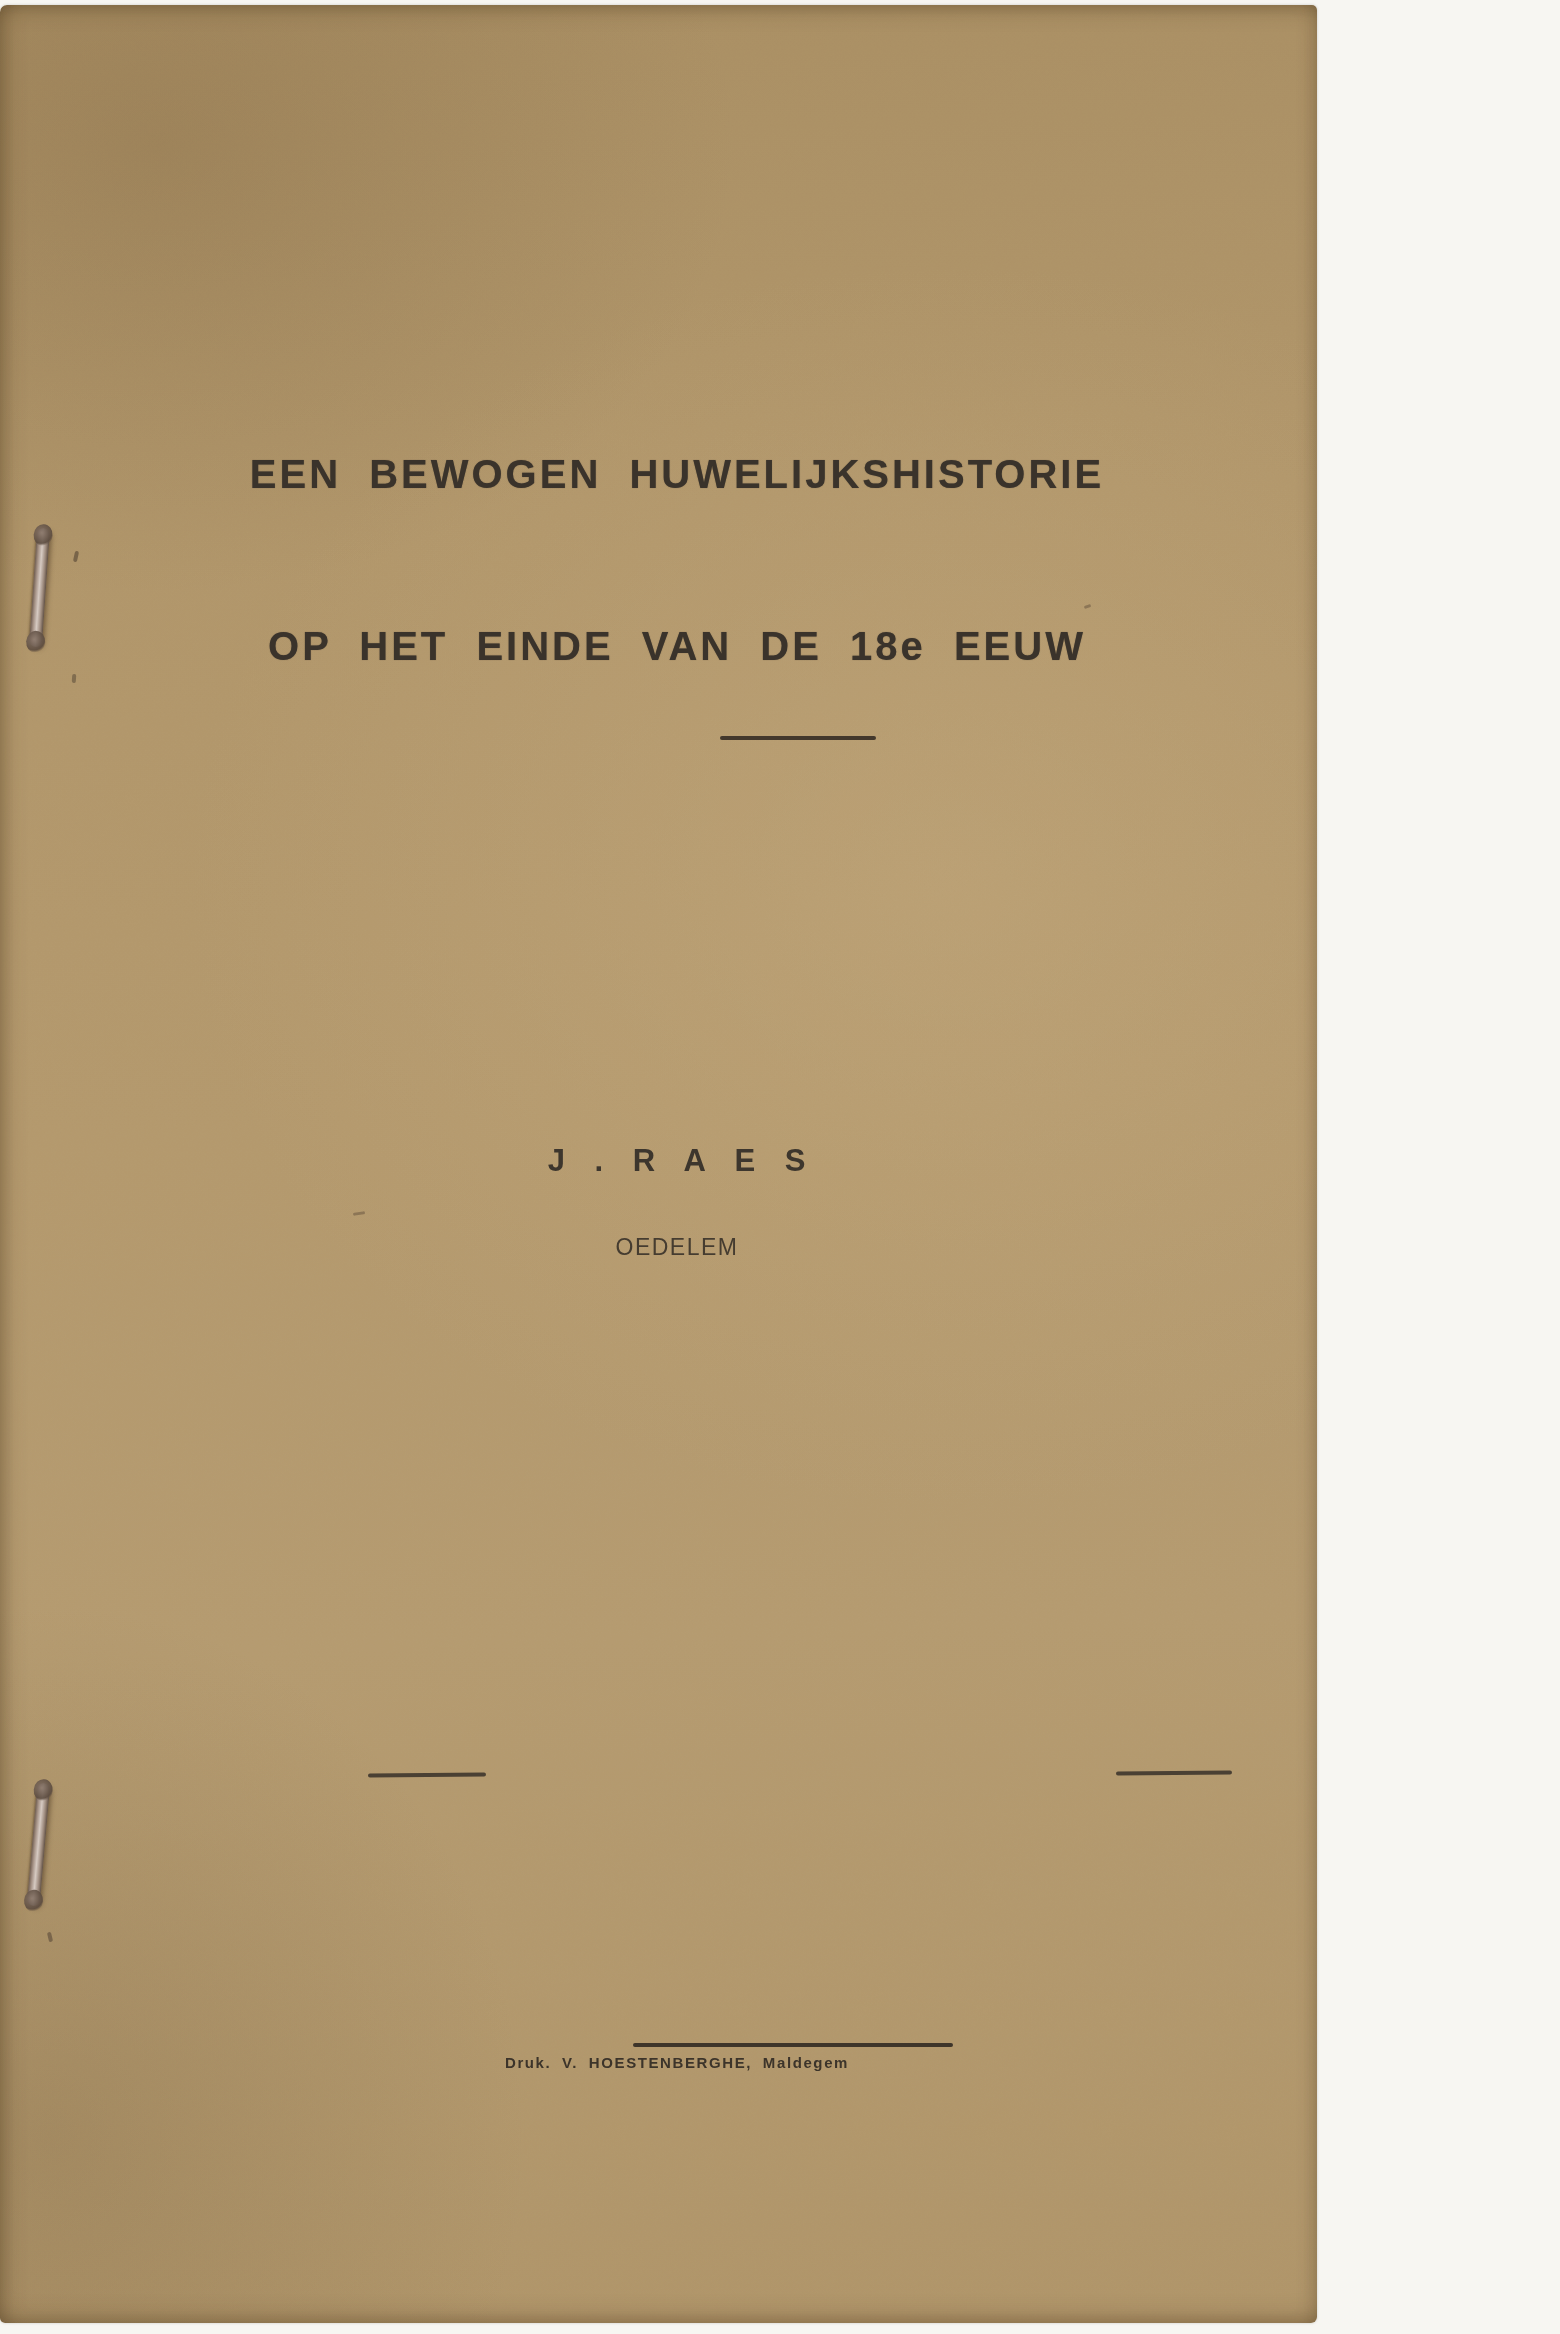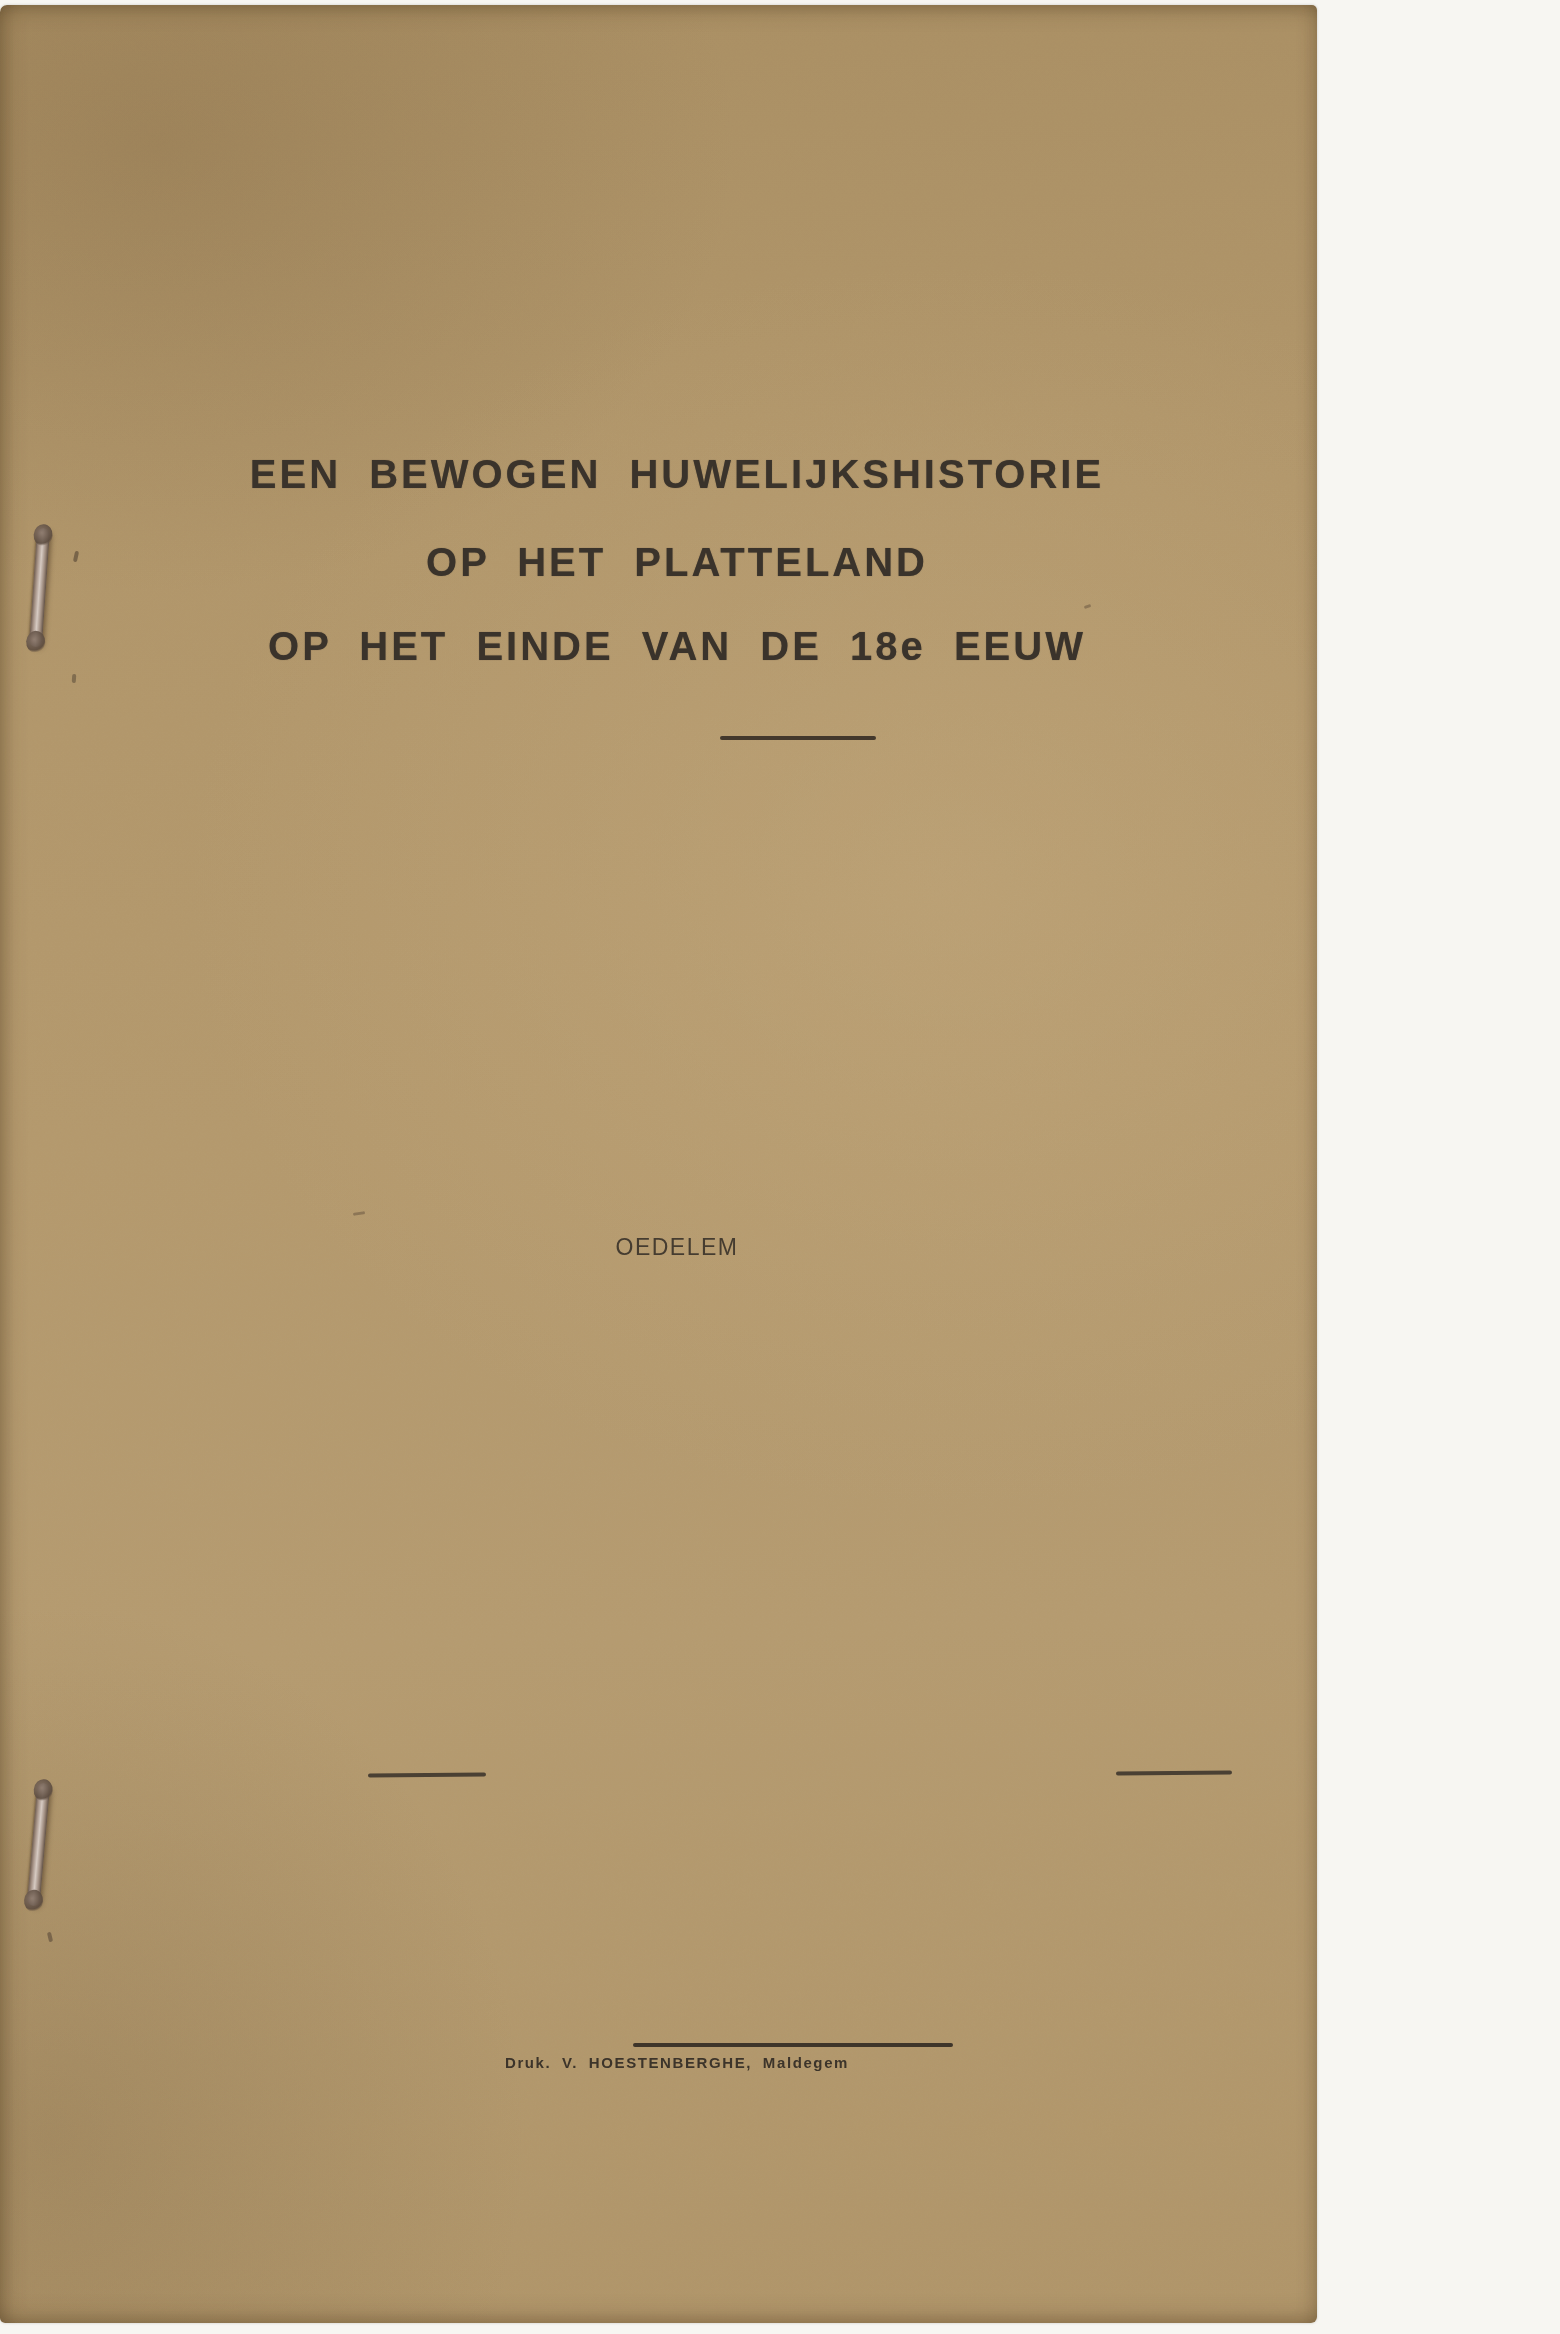"OP HET PLATTELAND" div.line { html: <div>OP HET PLATTELAND</div> -> none }
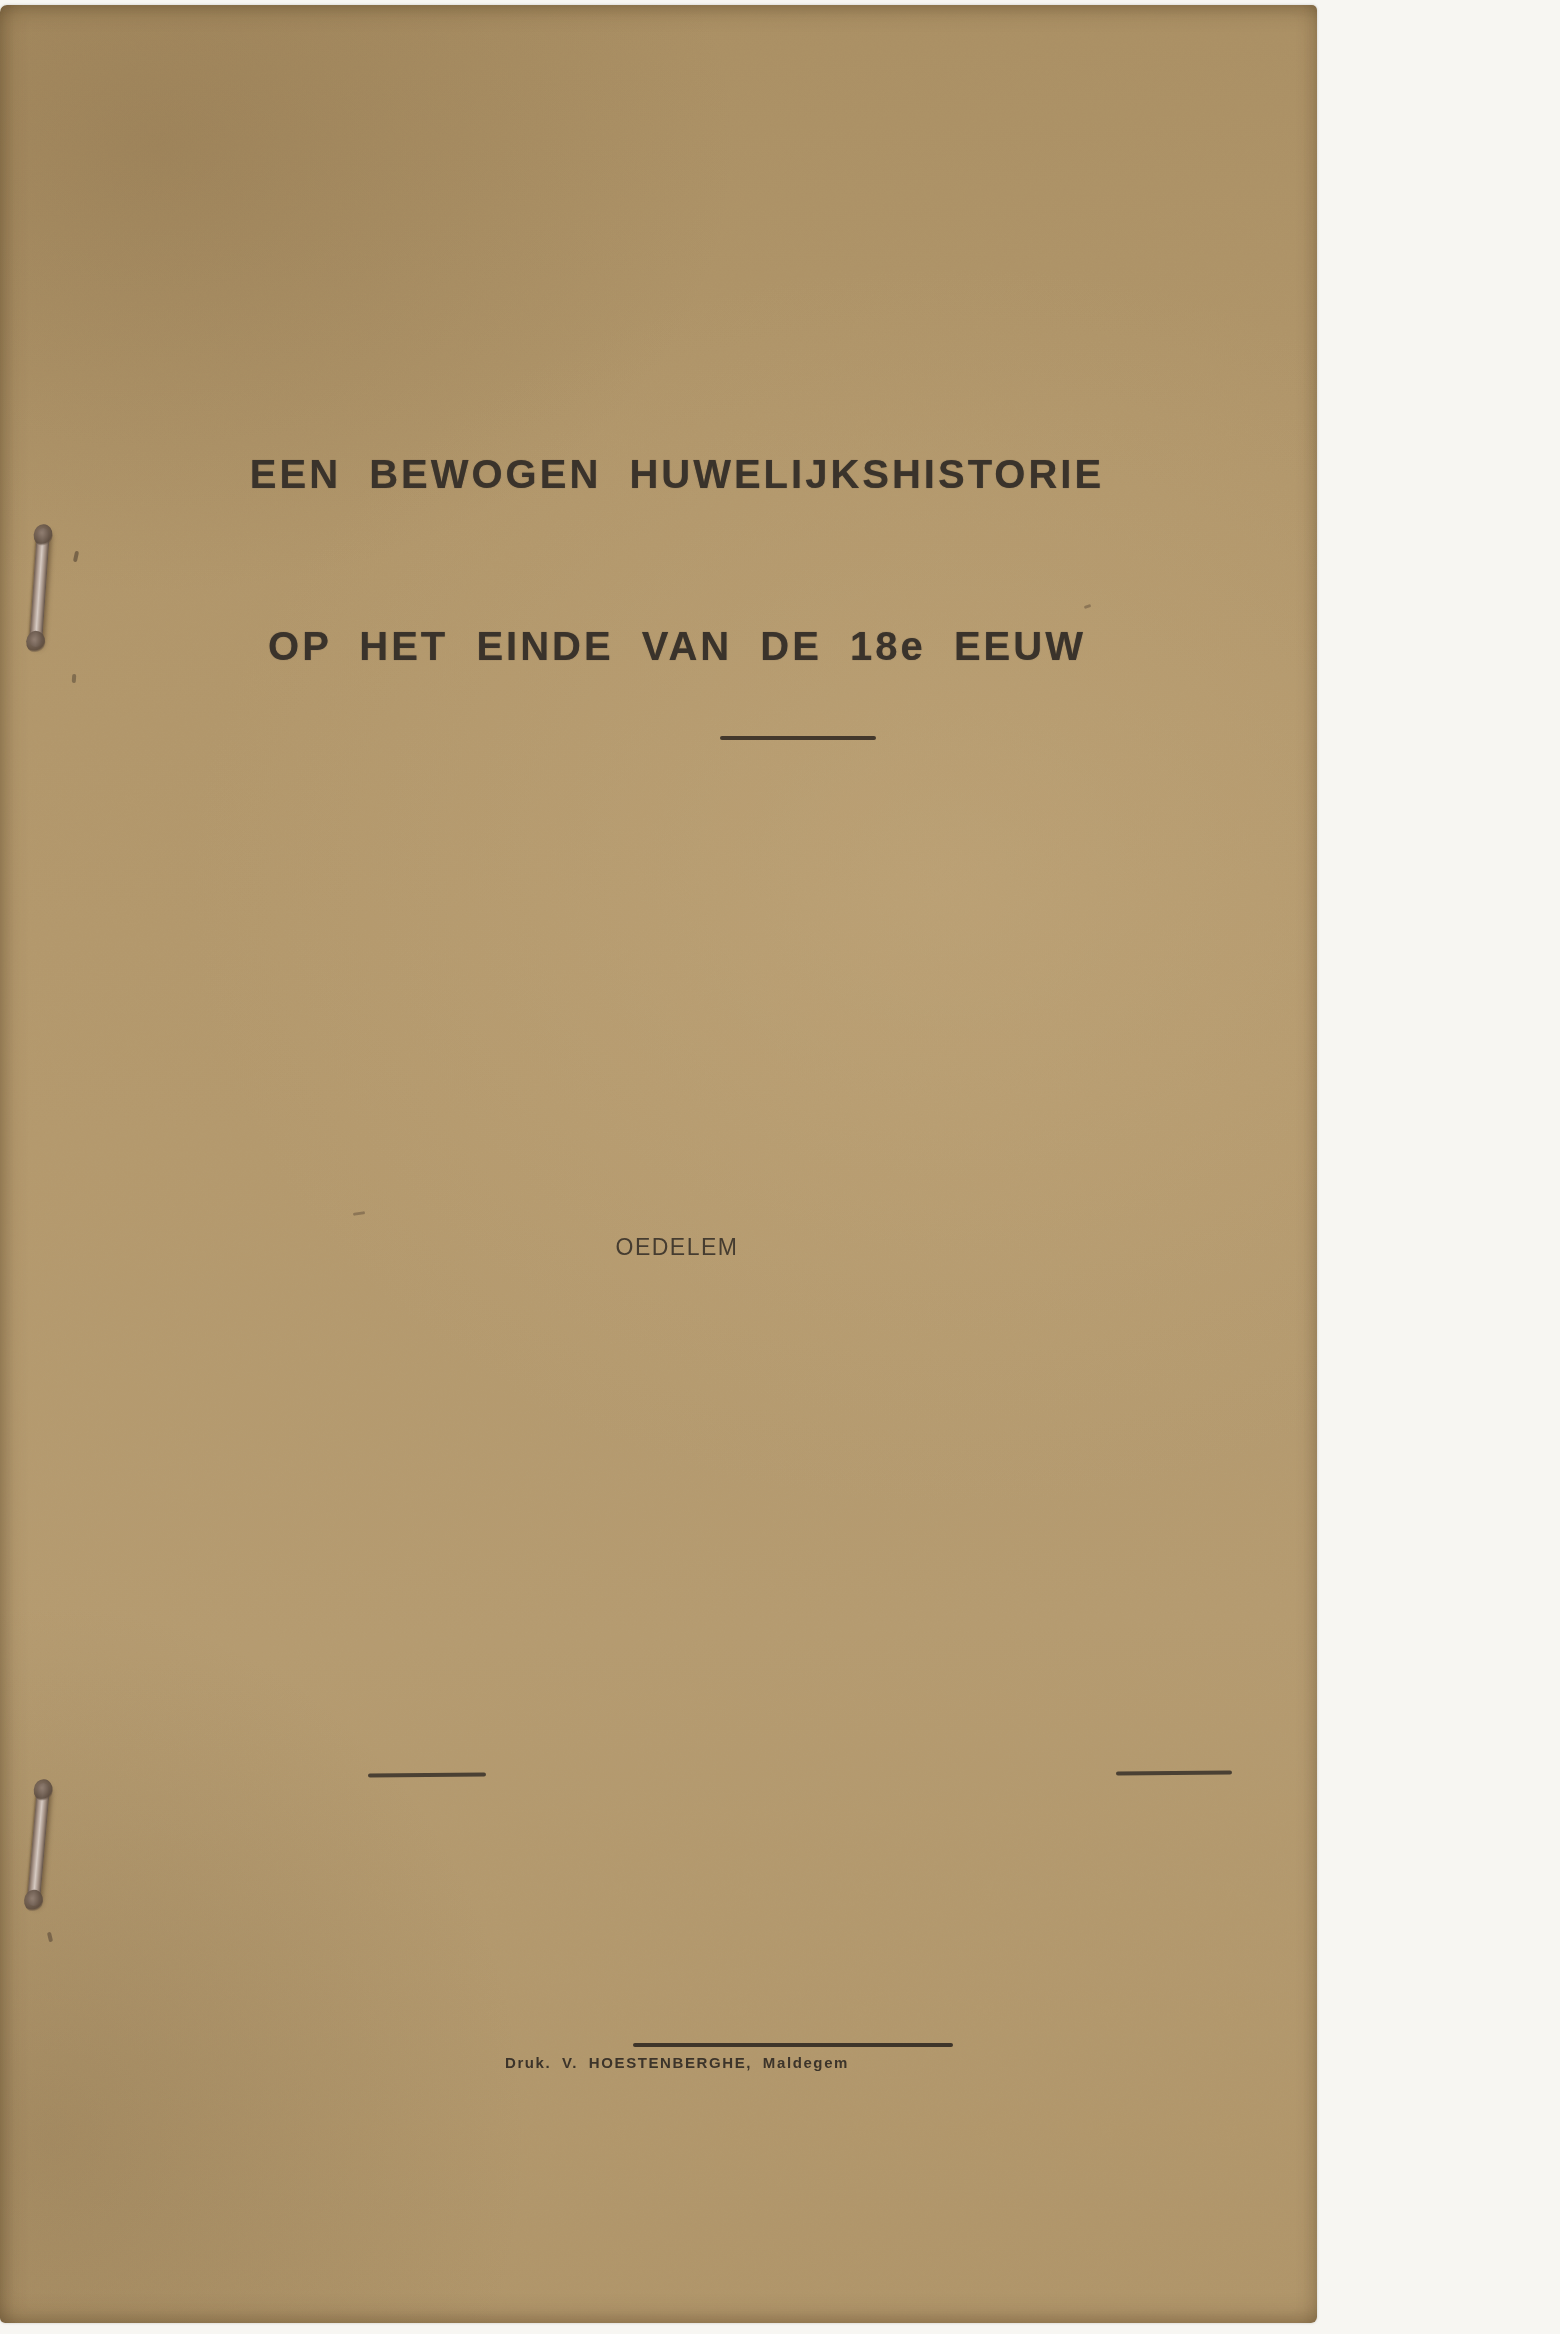"J . R A E" div.line { html: none -> <div>J . R A E S</div> }
